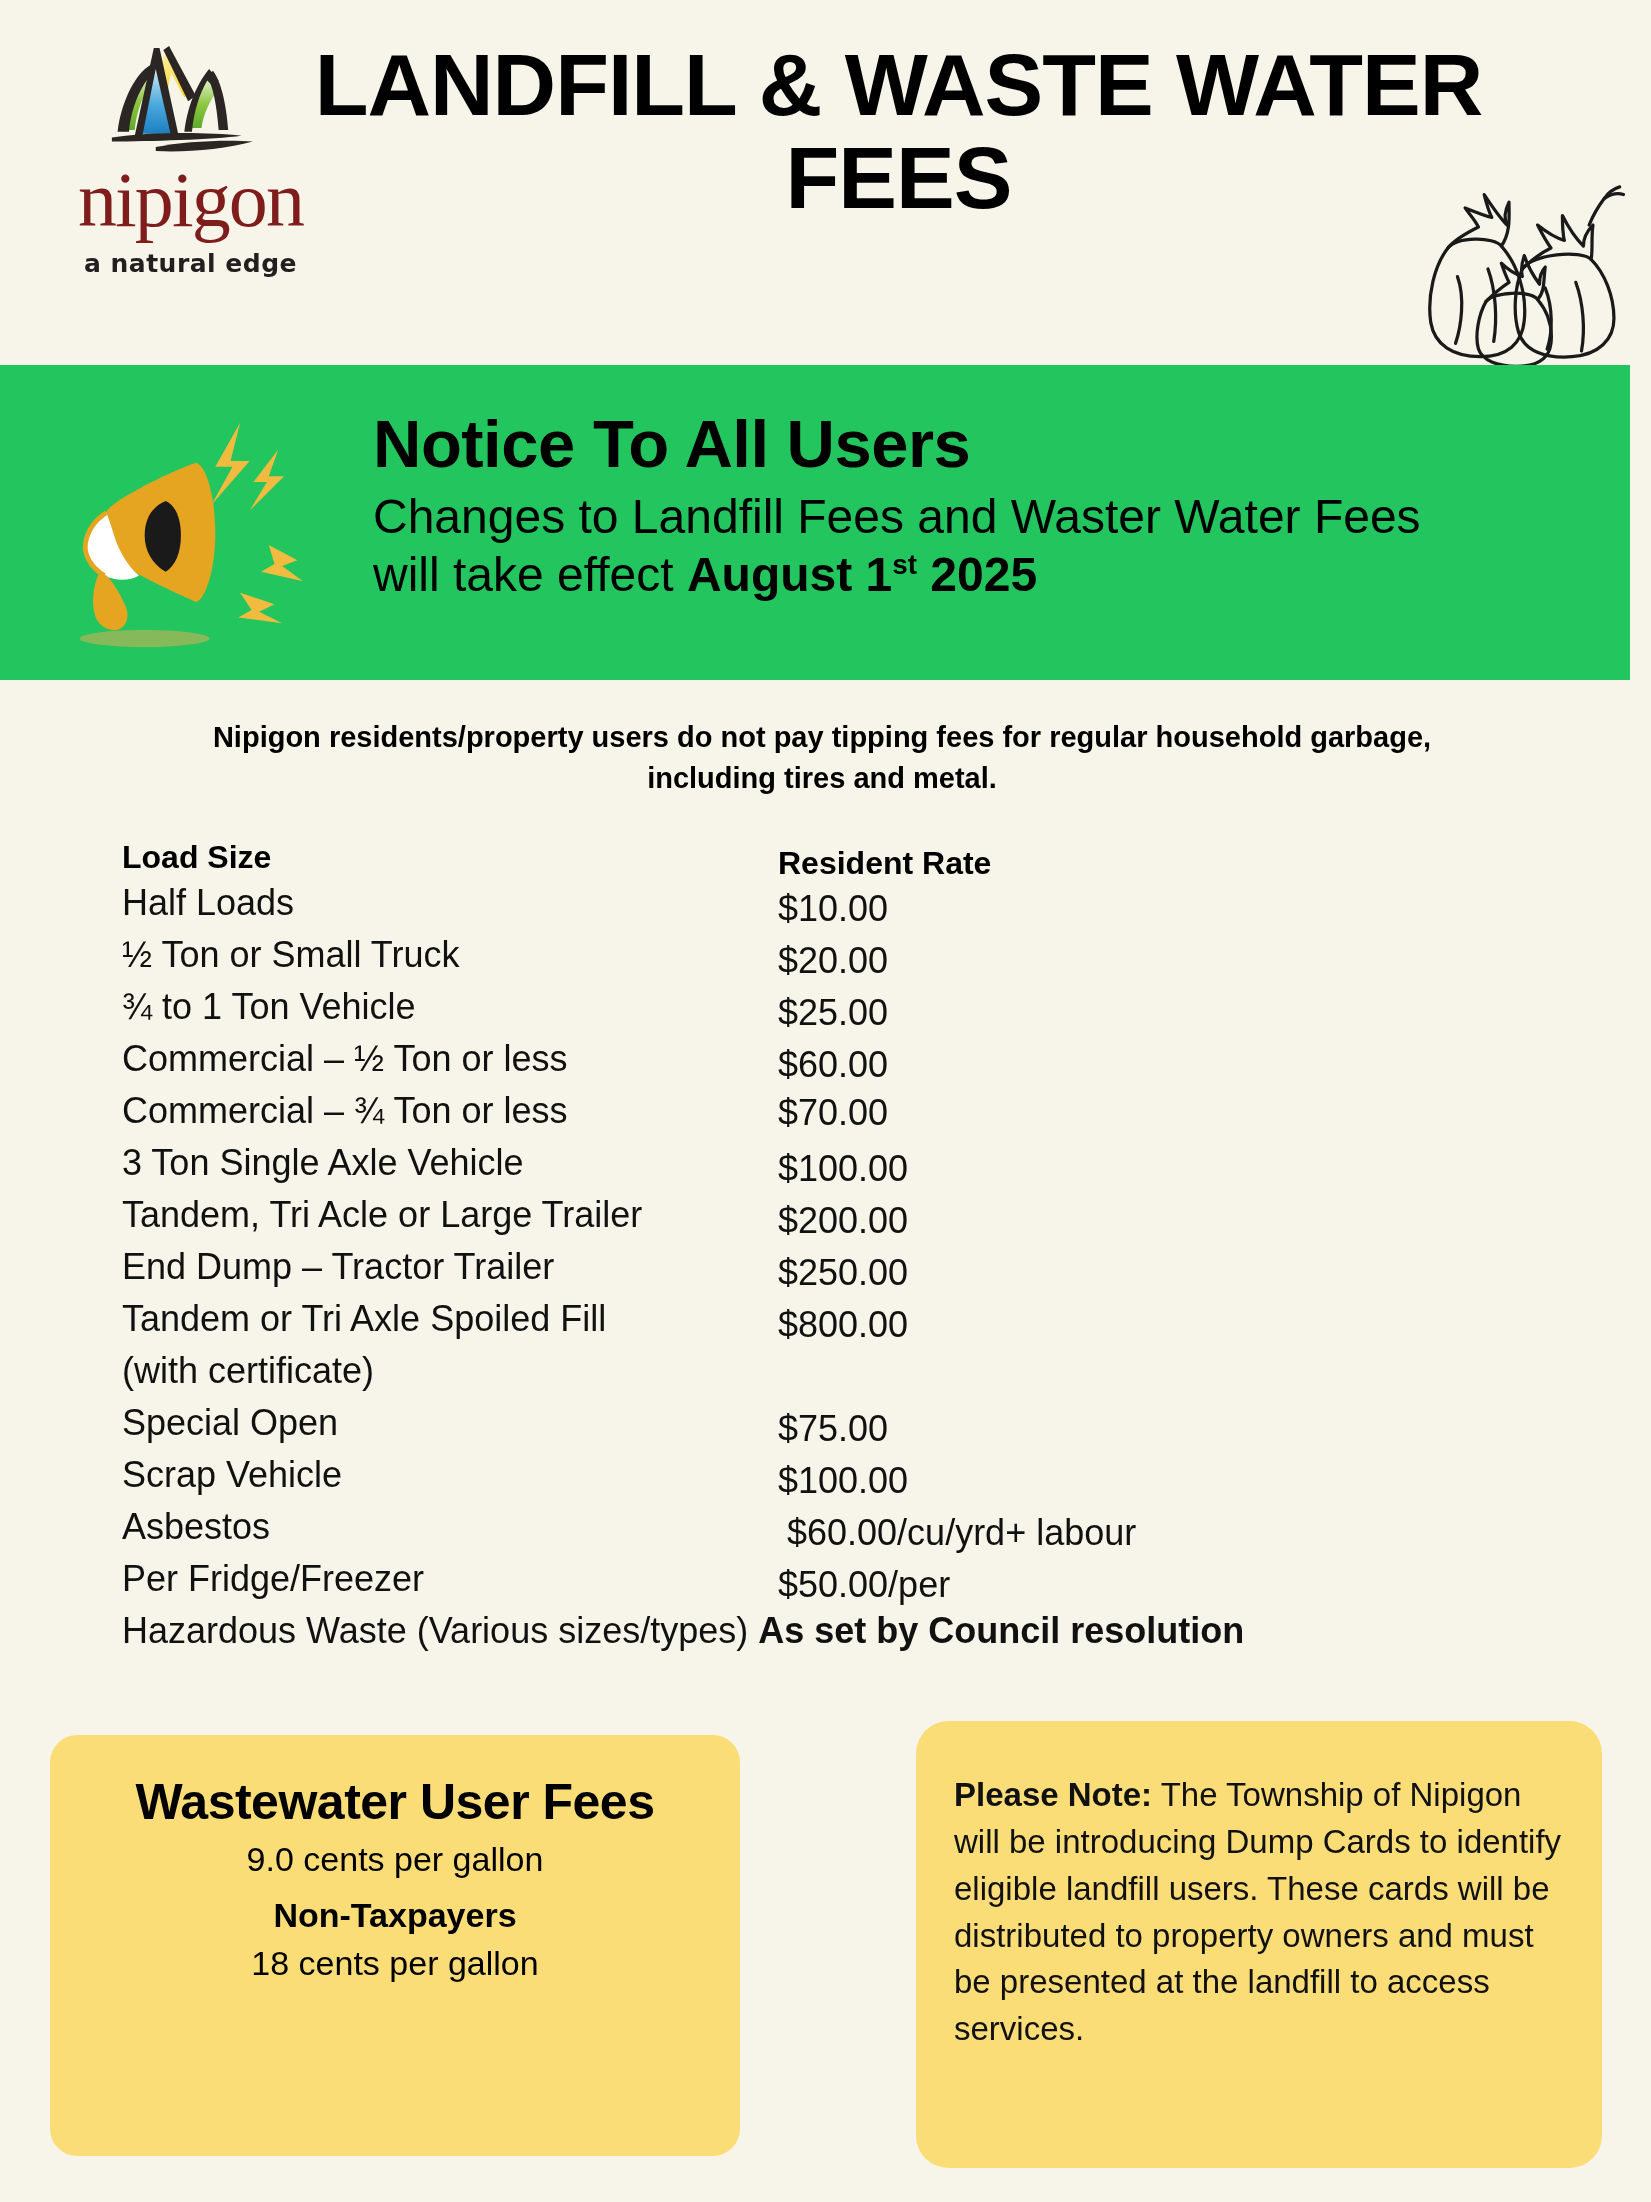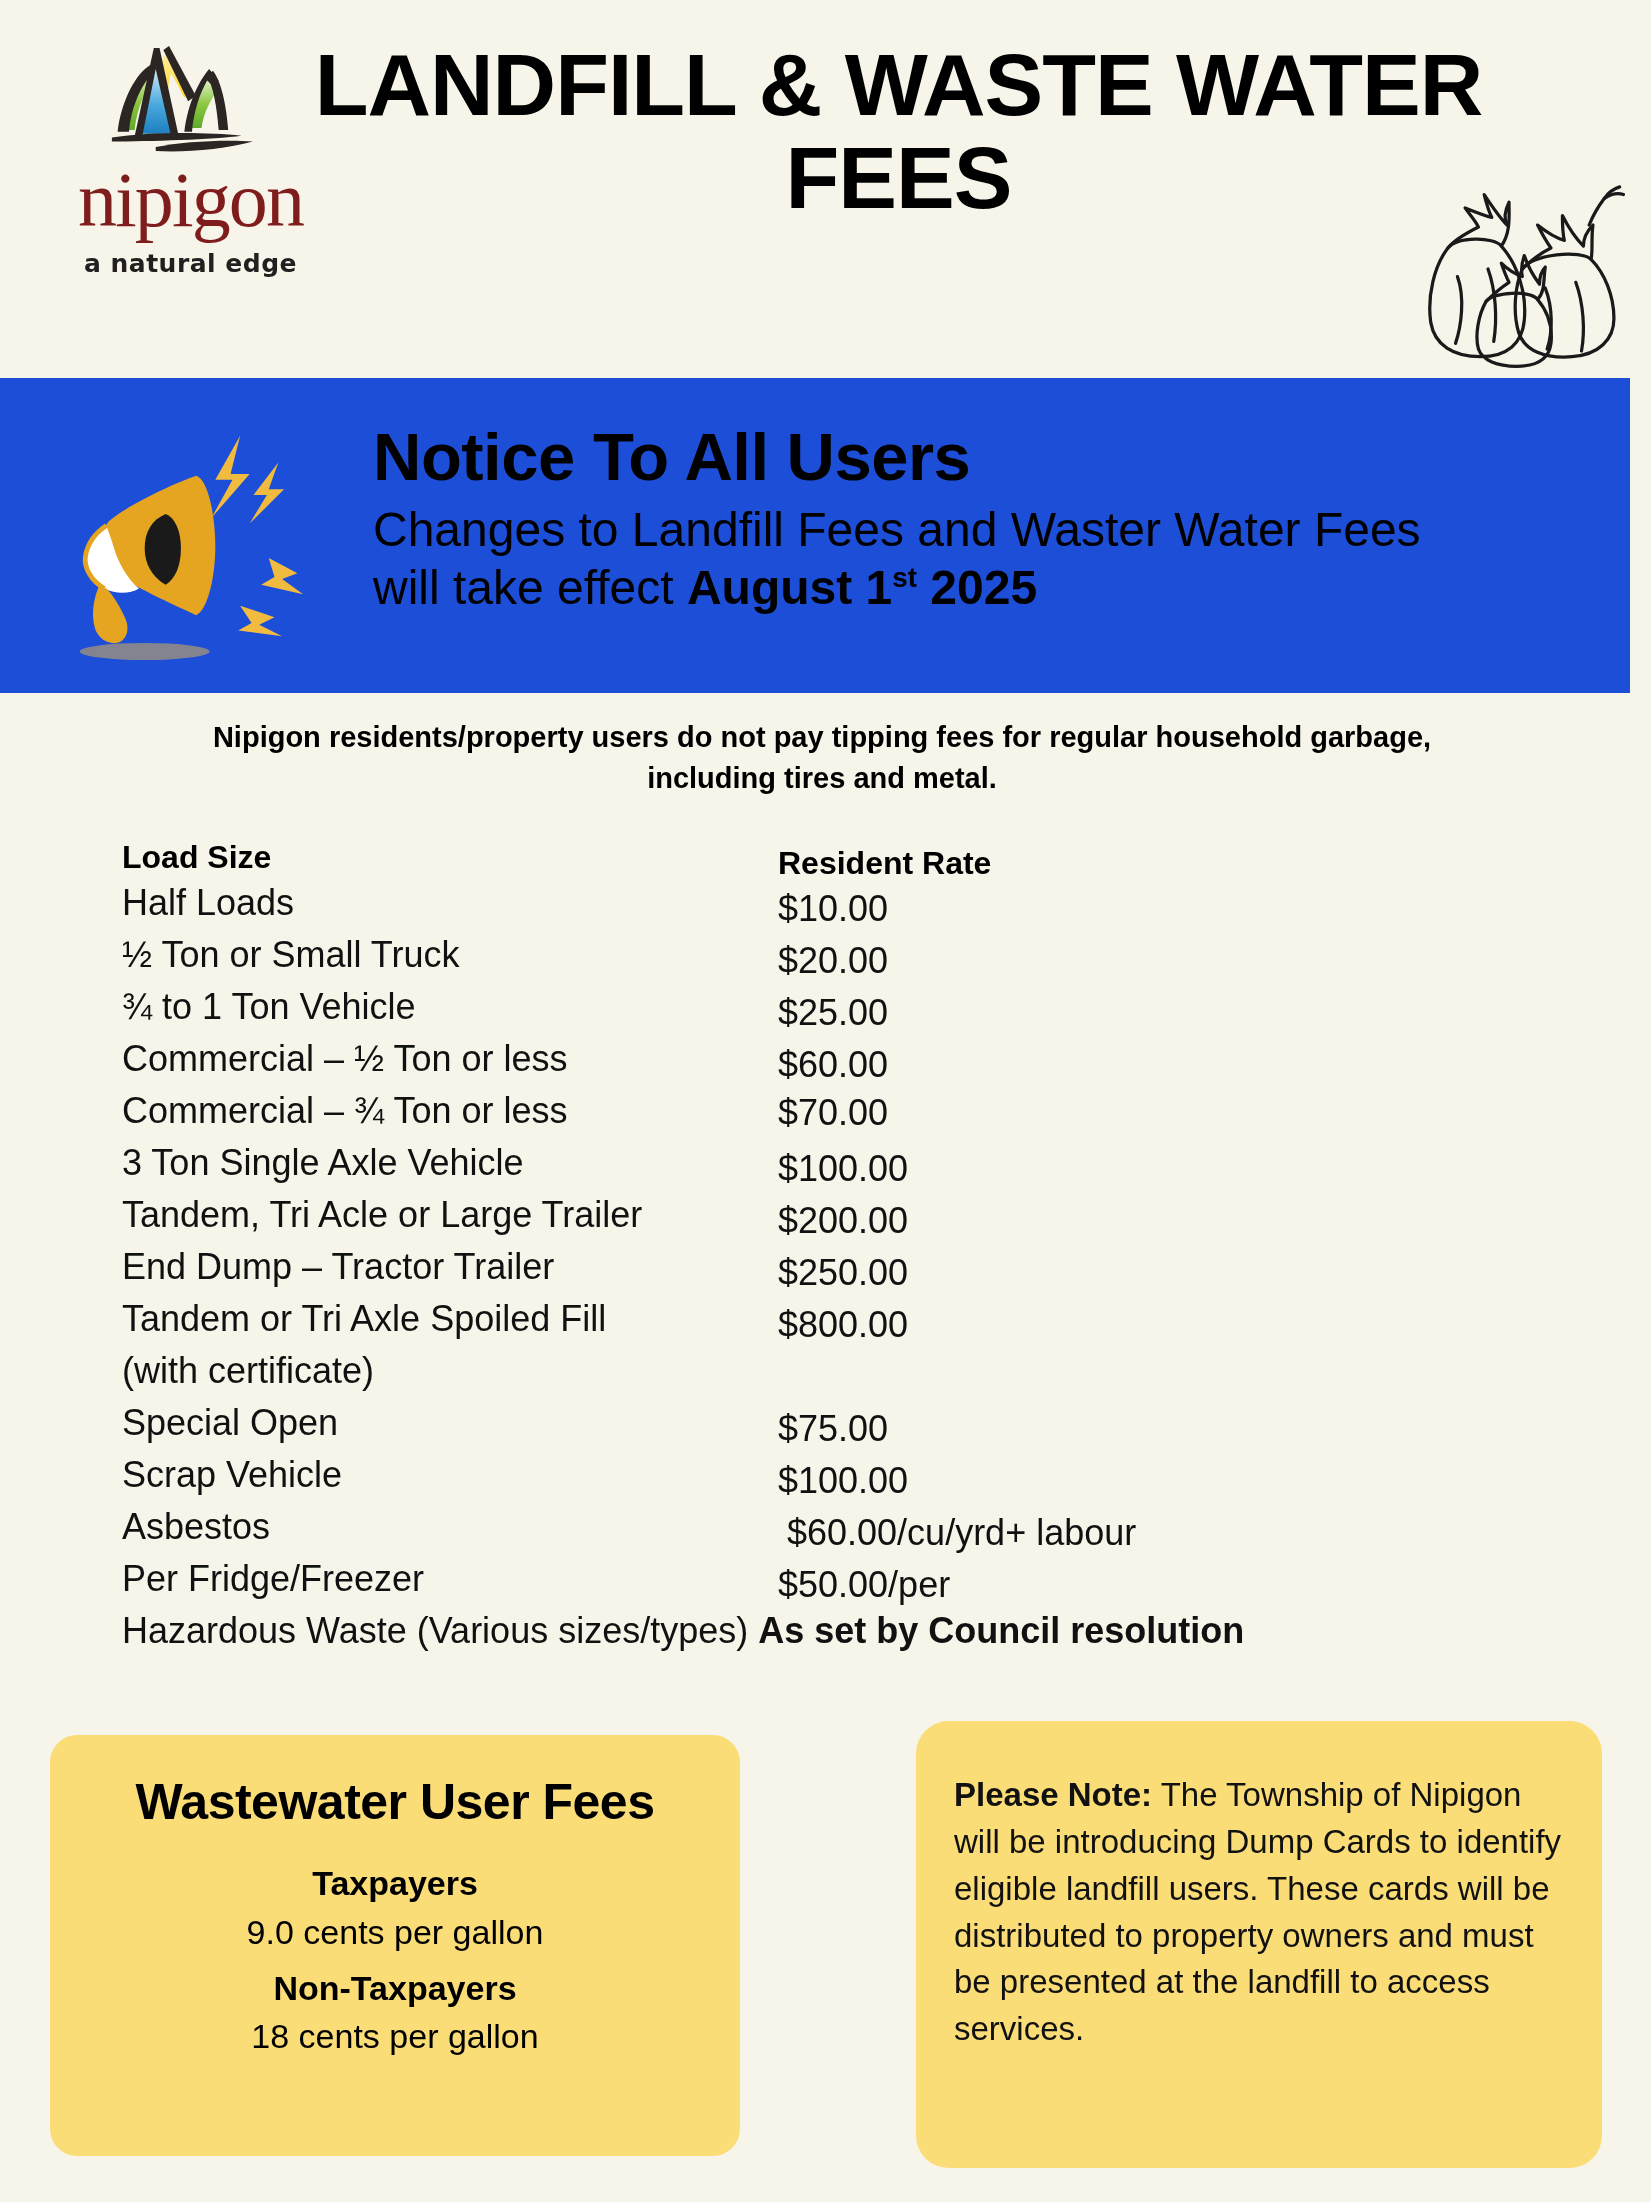"Notice To All Users" .notice-banner { background: #1d4ed8 -> #22c55e; top: 378px -> 365px }
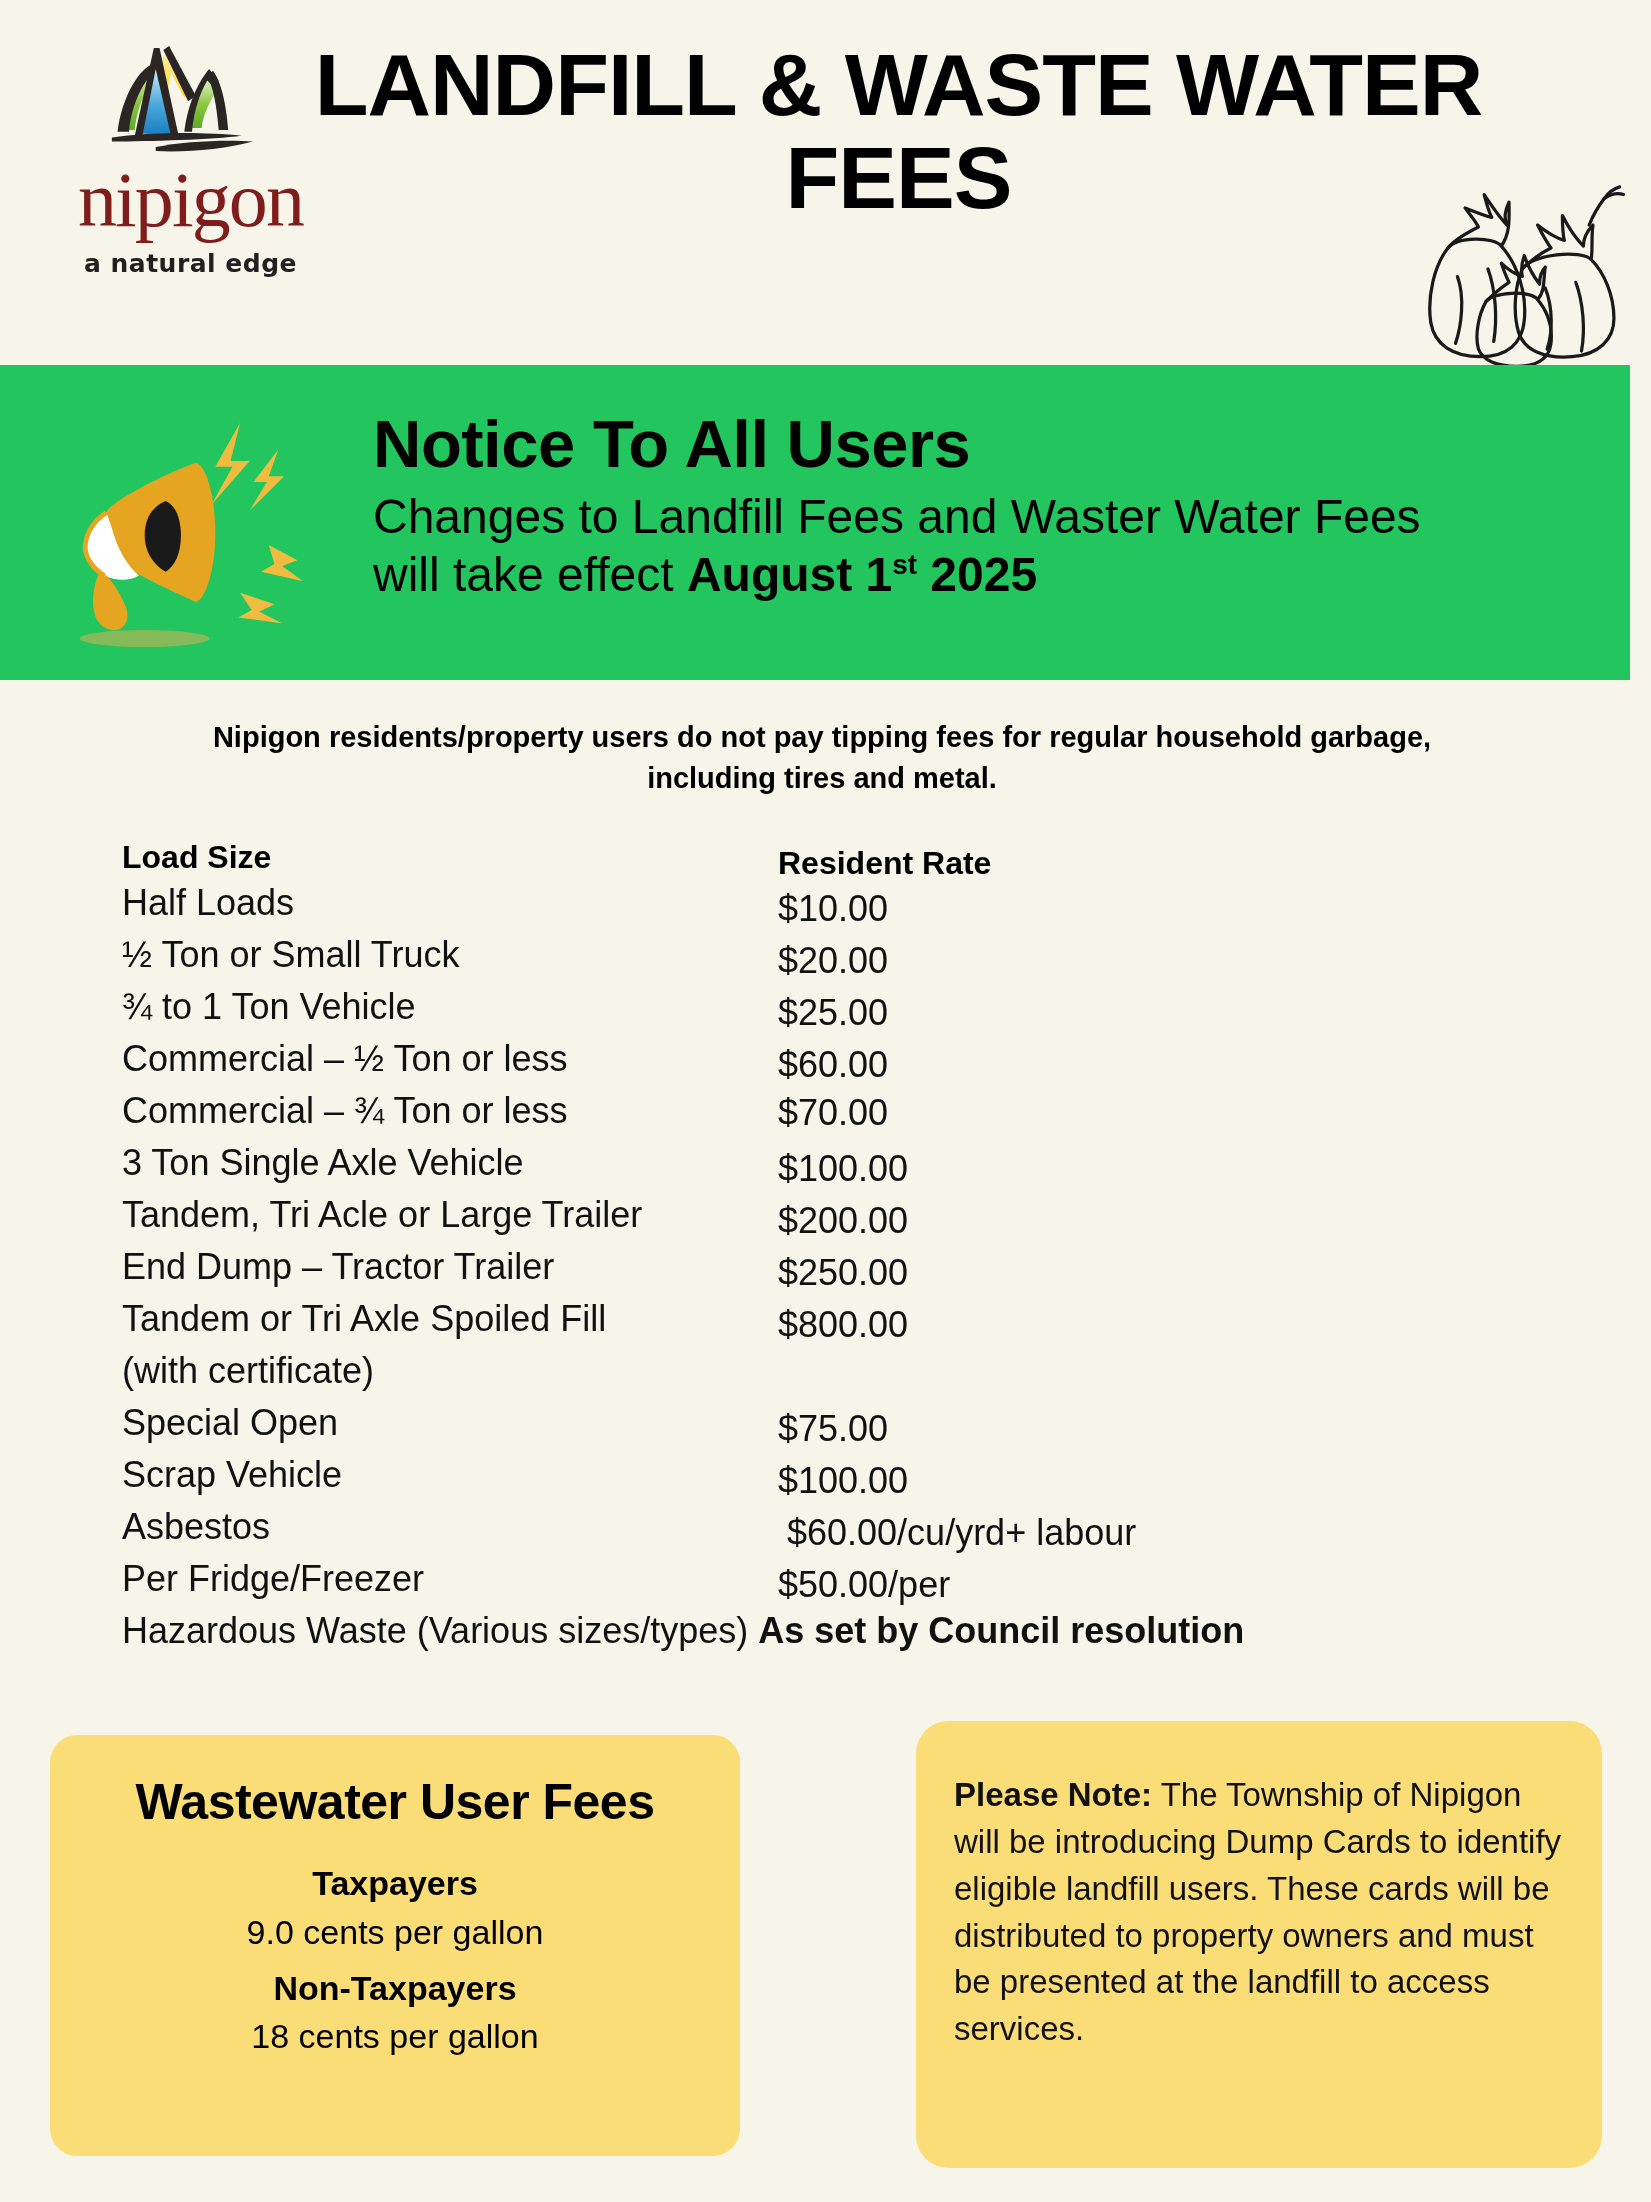"Taxpayers" div.ww-label { html: <div>Taxpayers</div> -> none }
